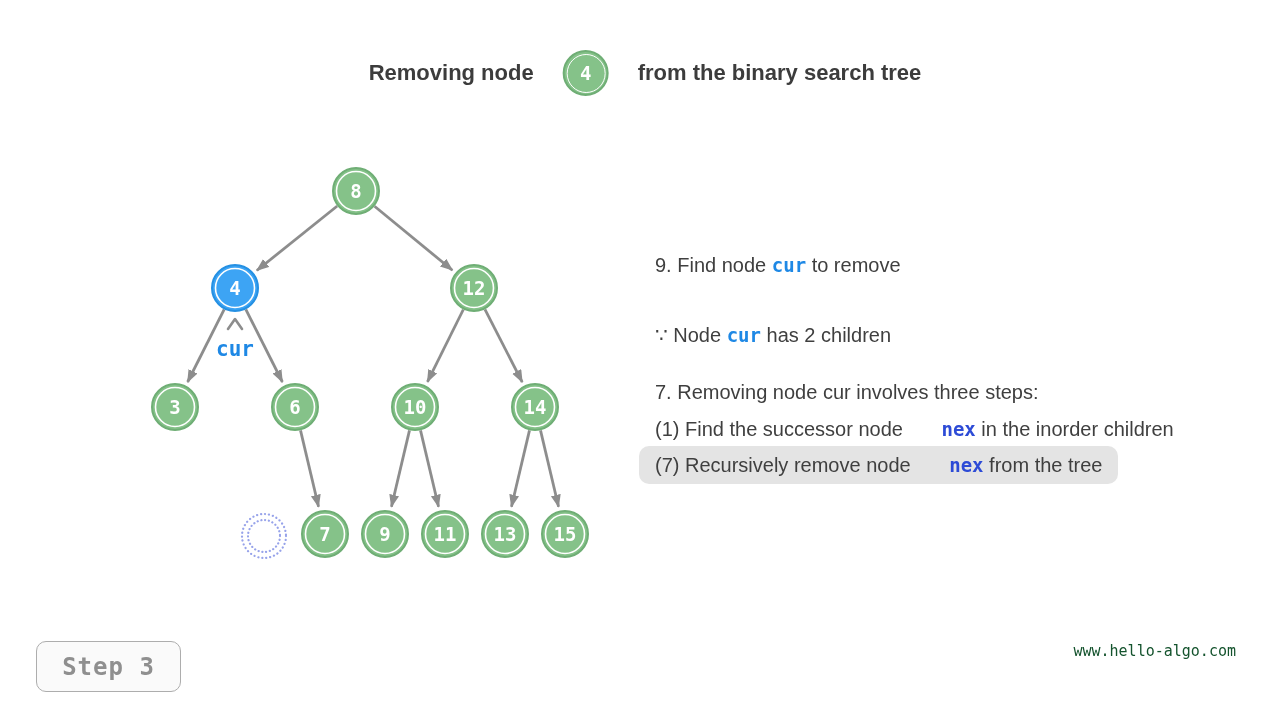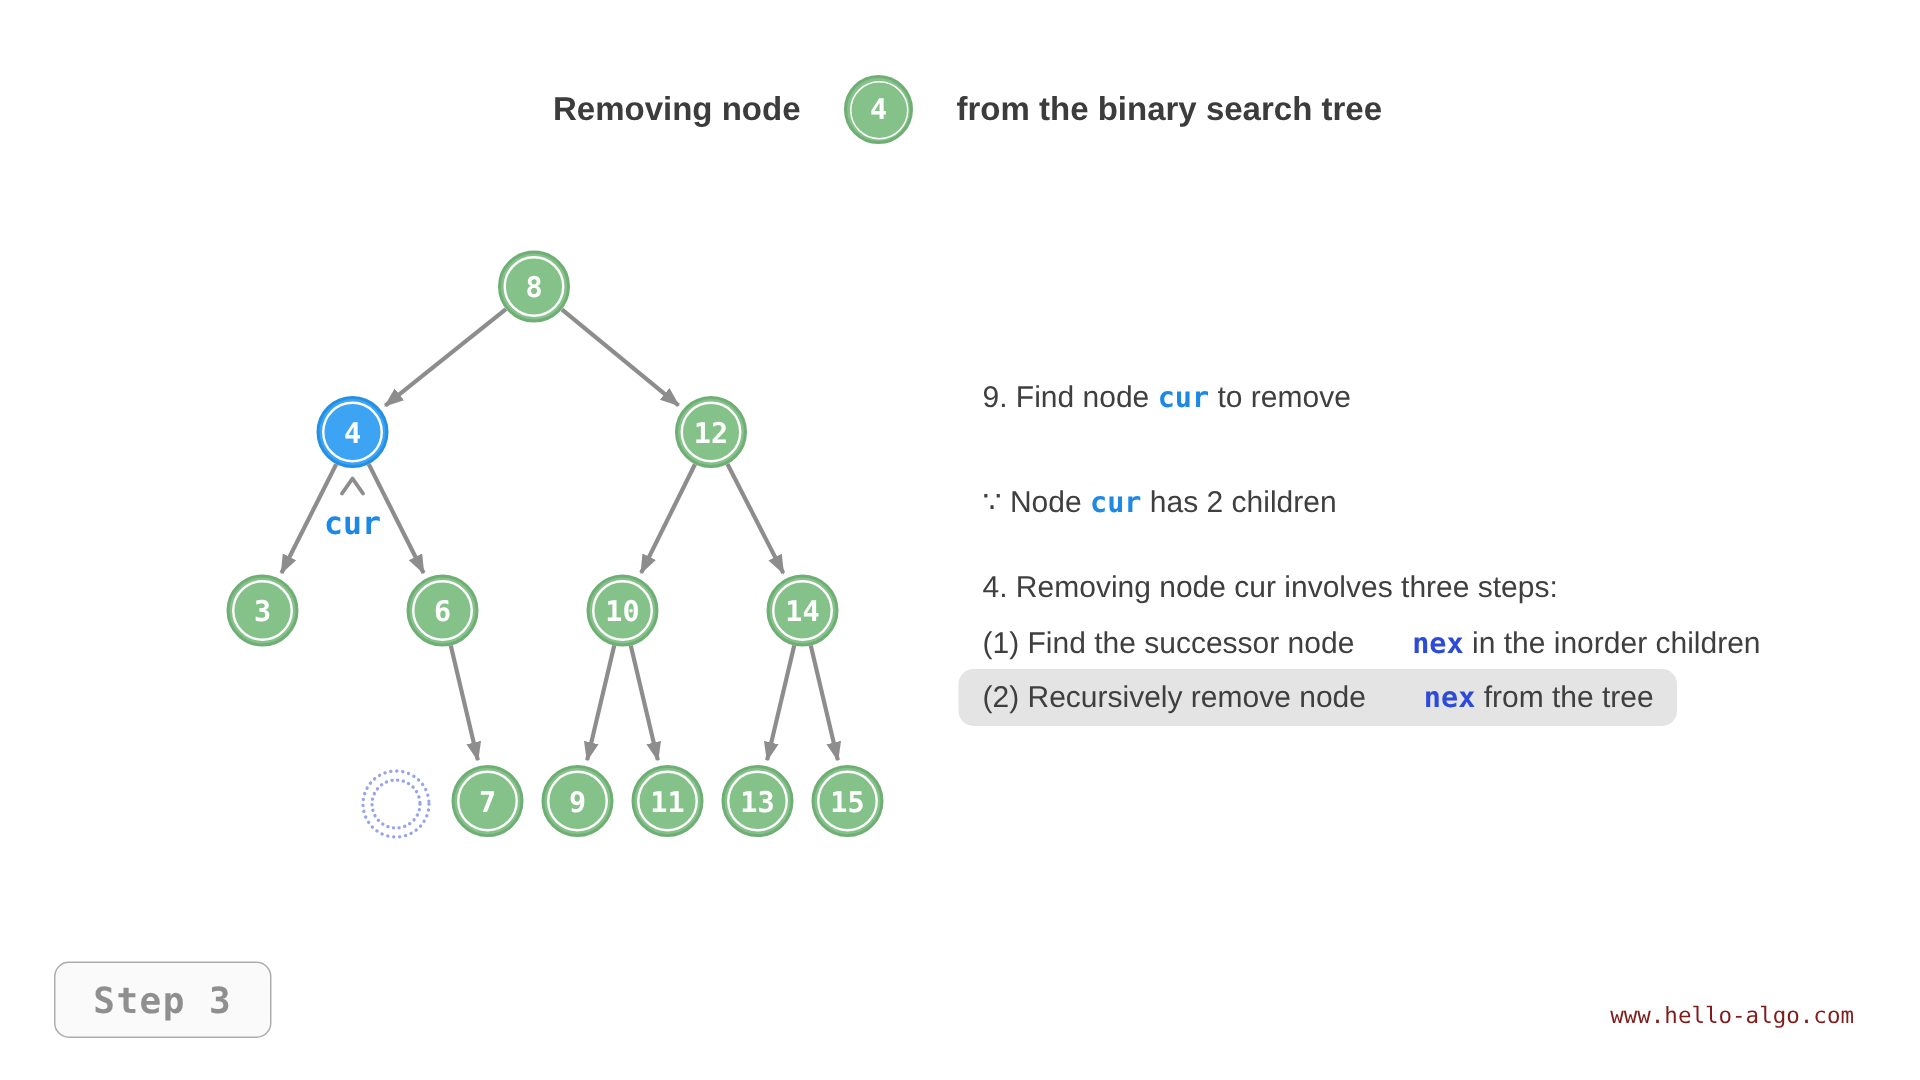"4. Removing node cur involves" span.seg-plain { text: 4 -> 7 }
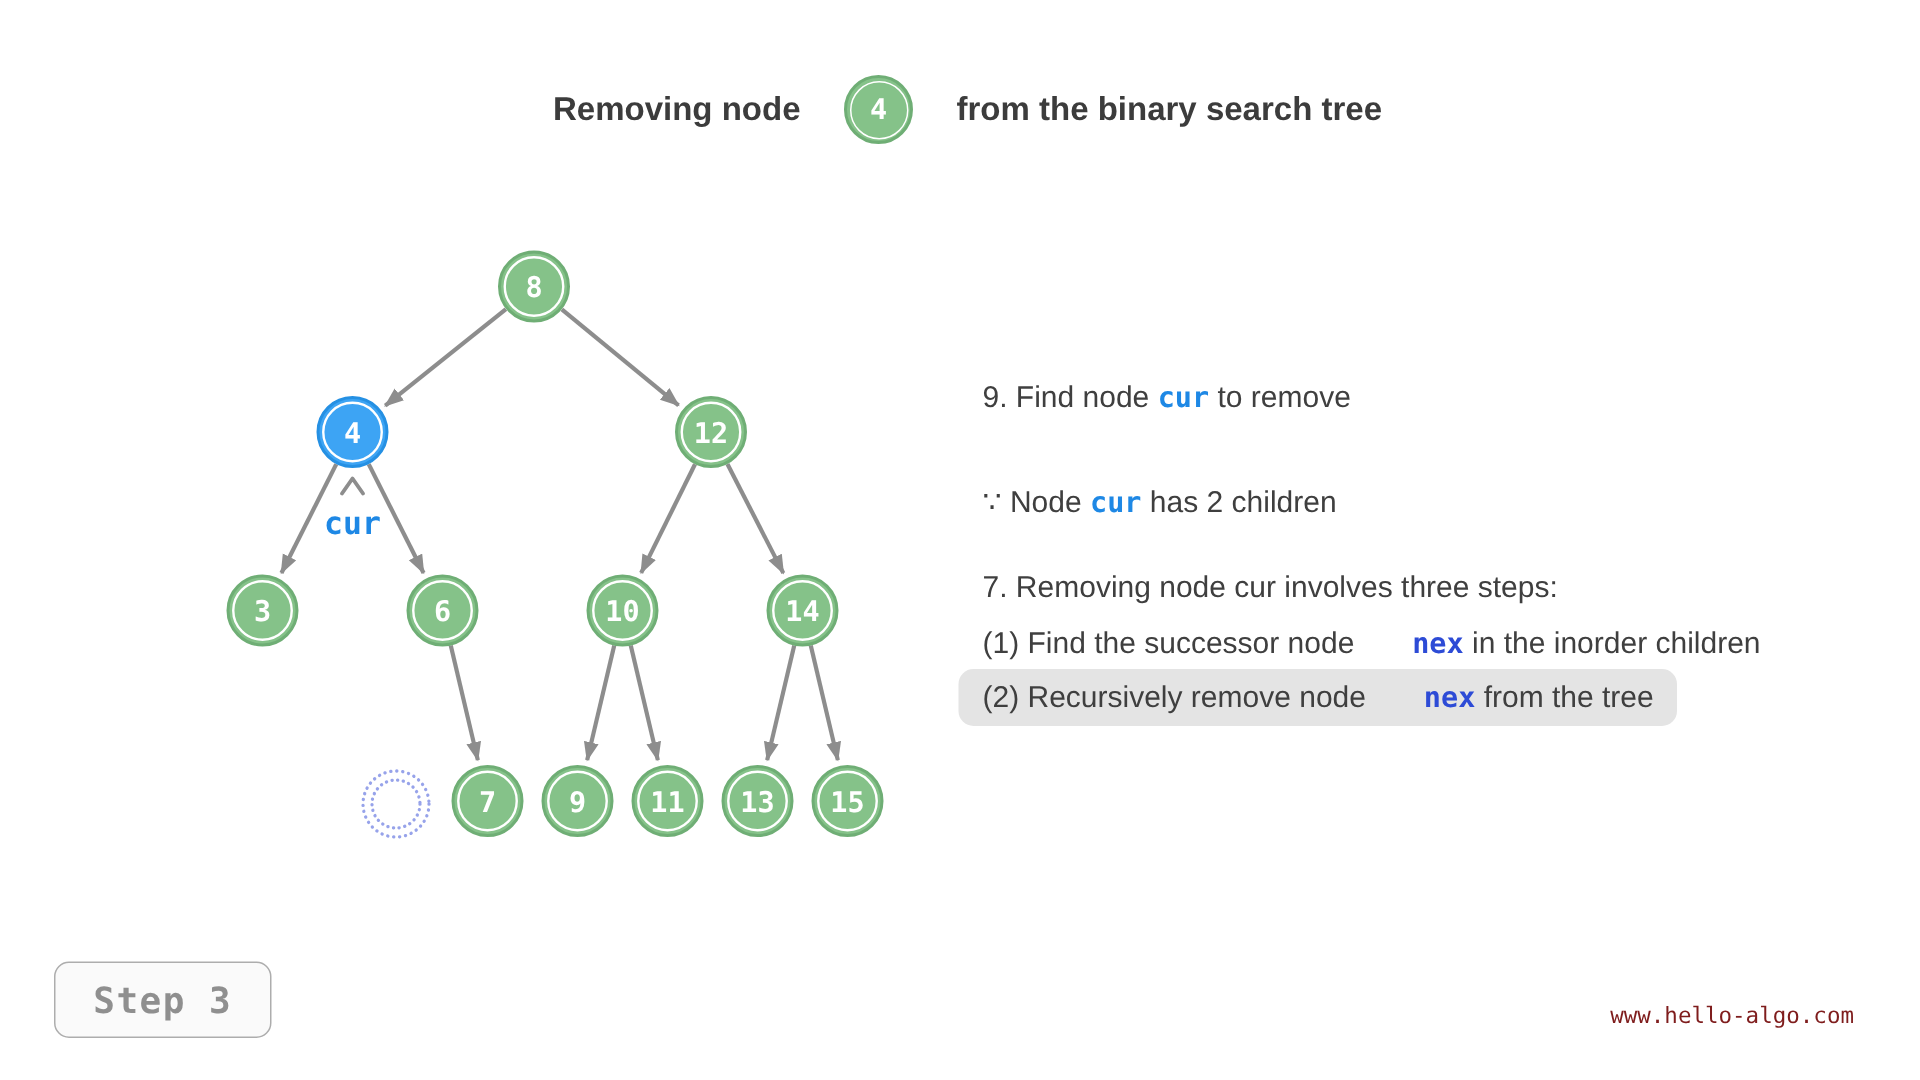"(2) Recursively remove node" span.seg-plain { text: 2 -> 7 }
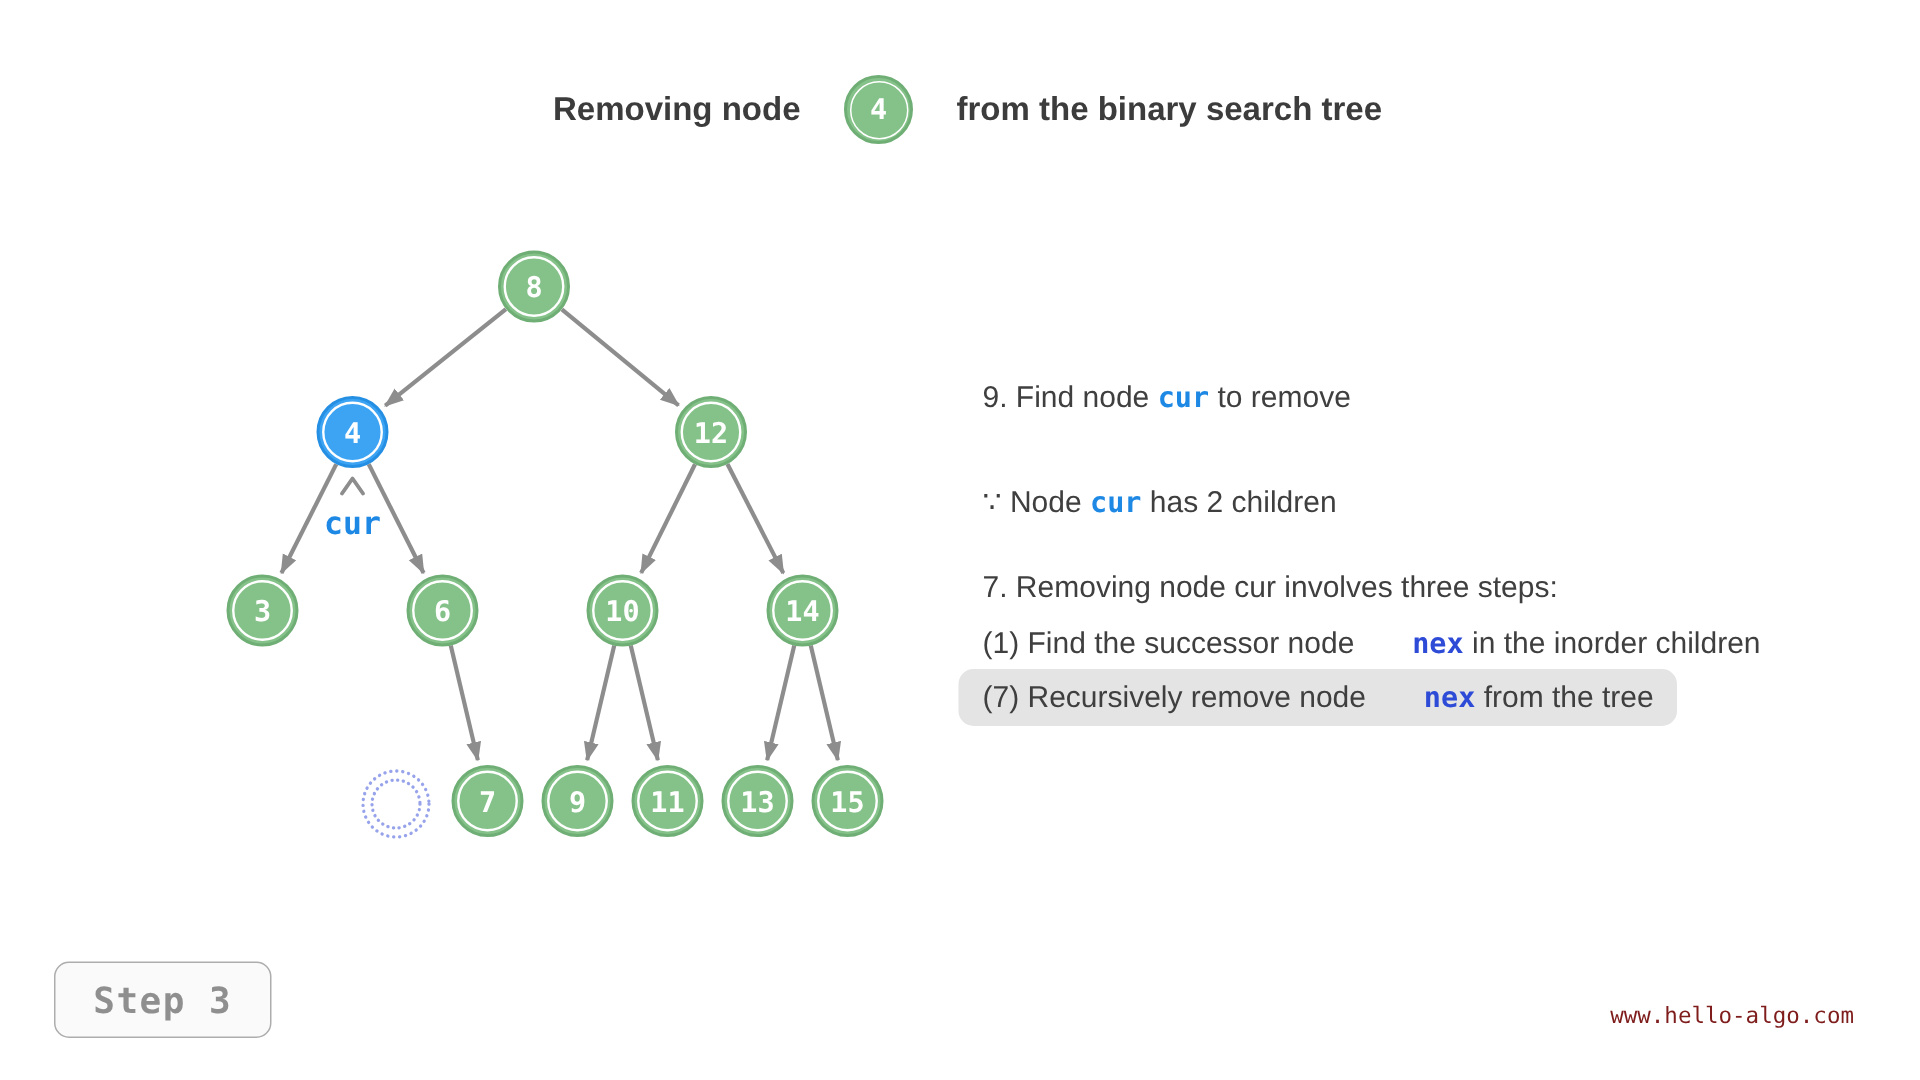"www.hello-algo.com" .watermark { color: #7f1d1d -> #14532d; top: 668px -> 642px }
